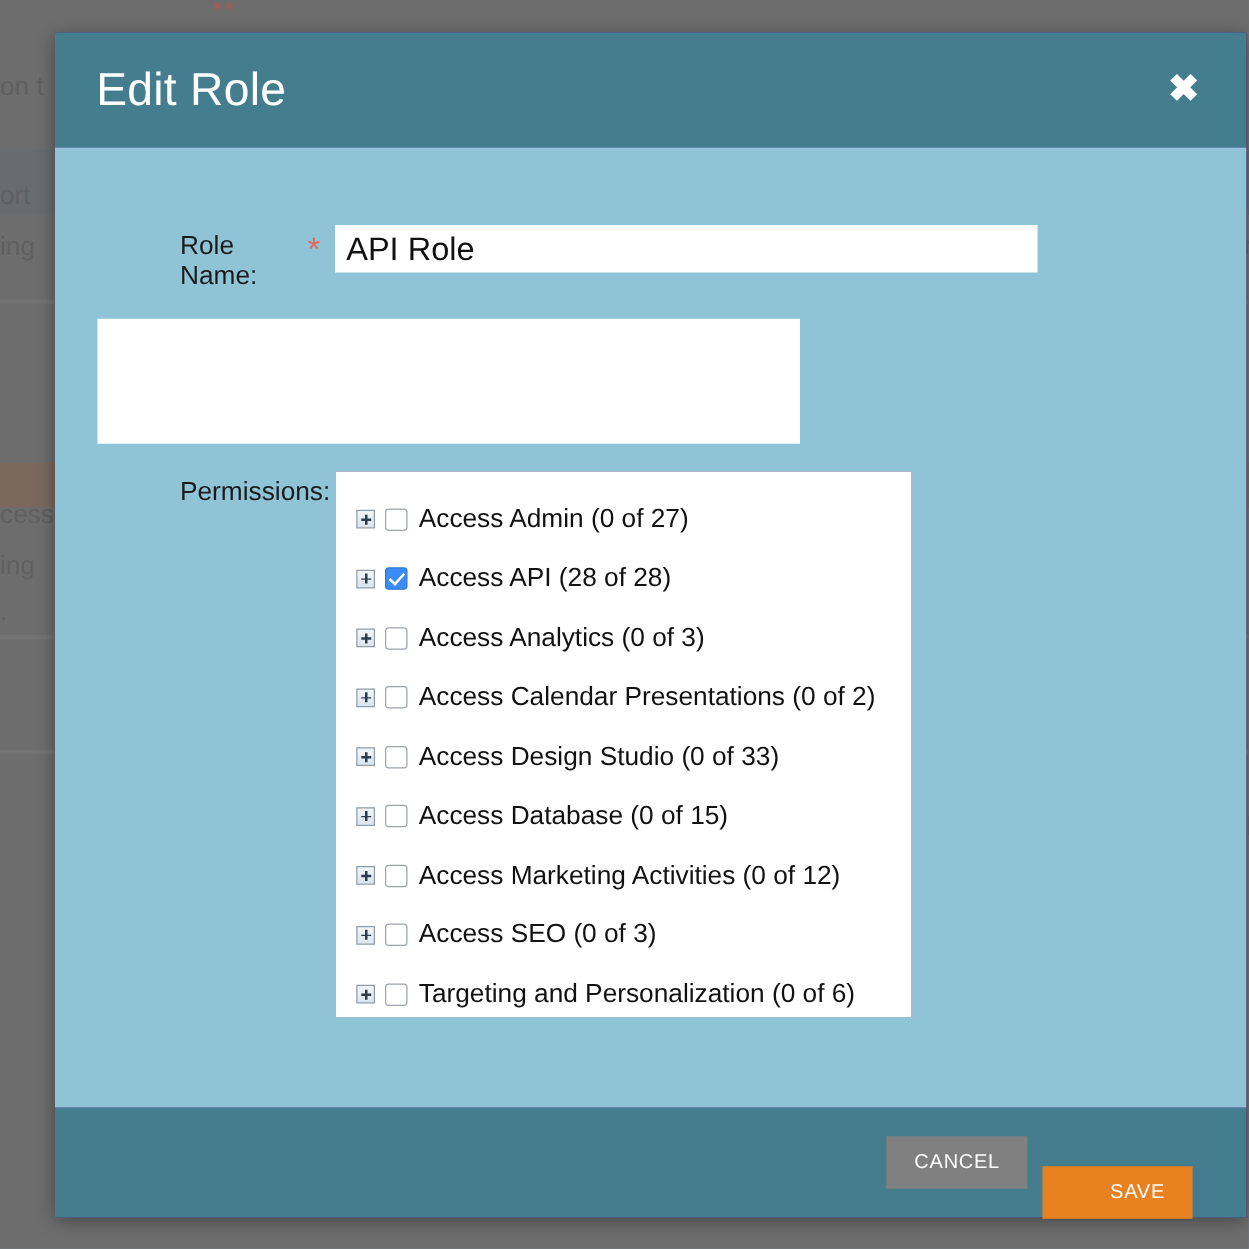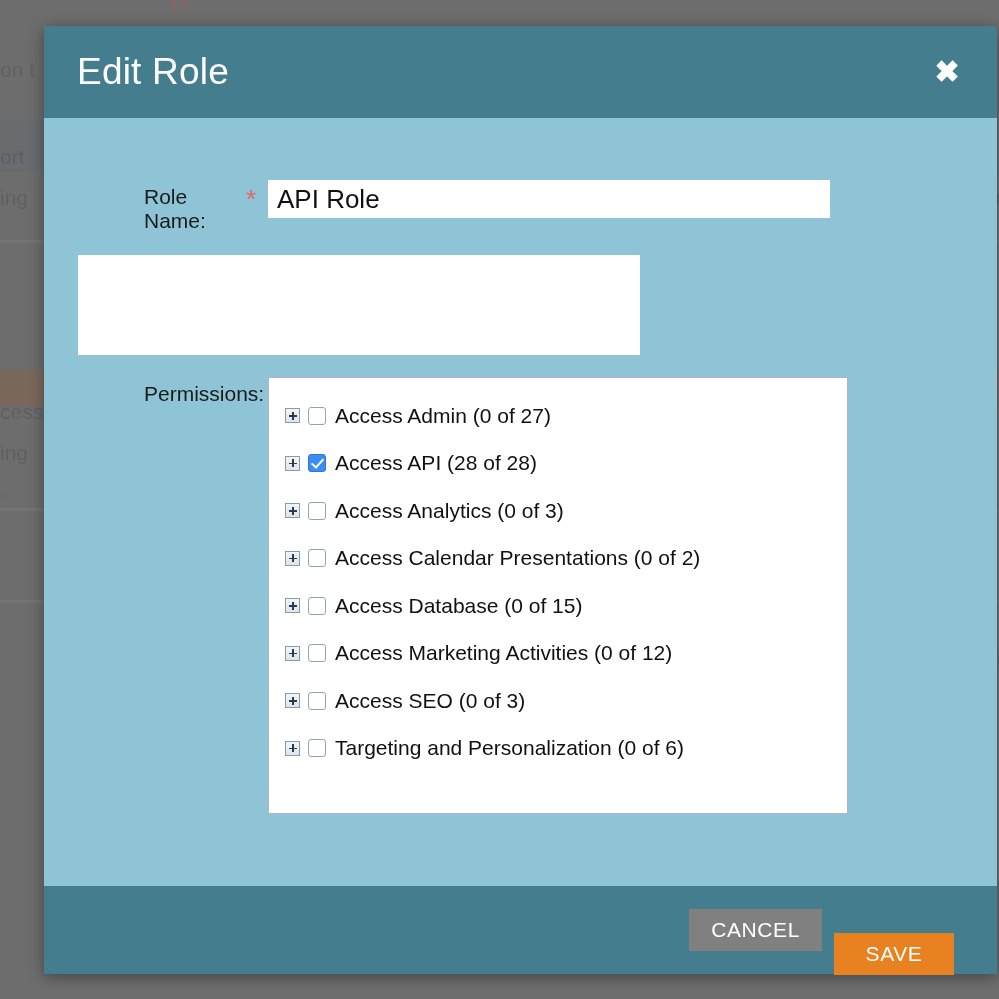"Access Admin (0 of 27)" #permissions-box { width: 580px -> 462px }
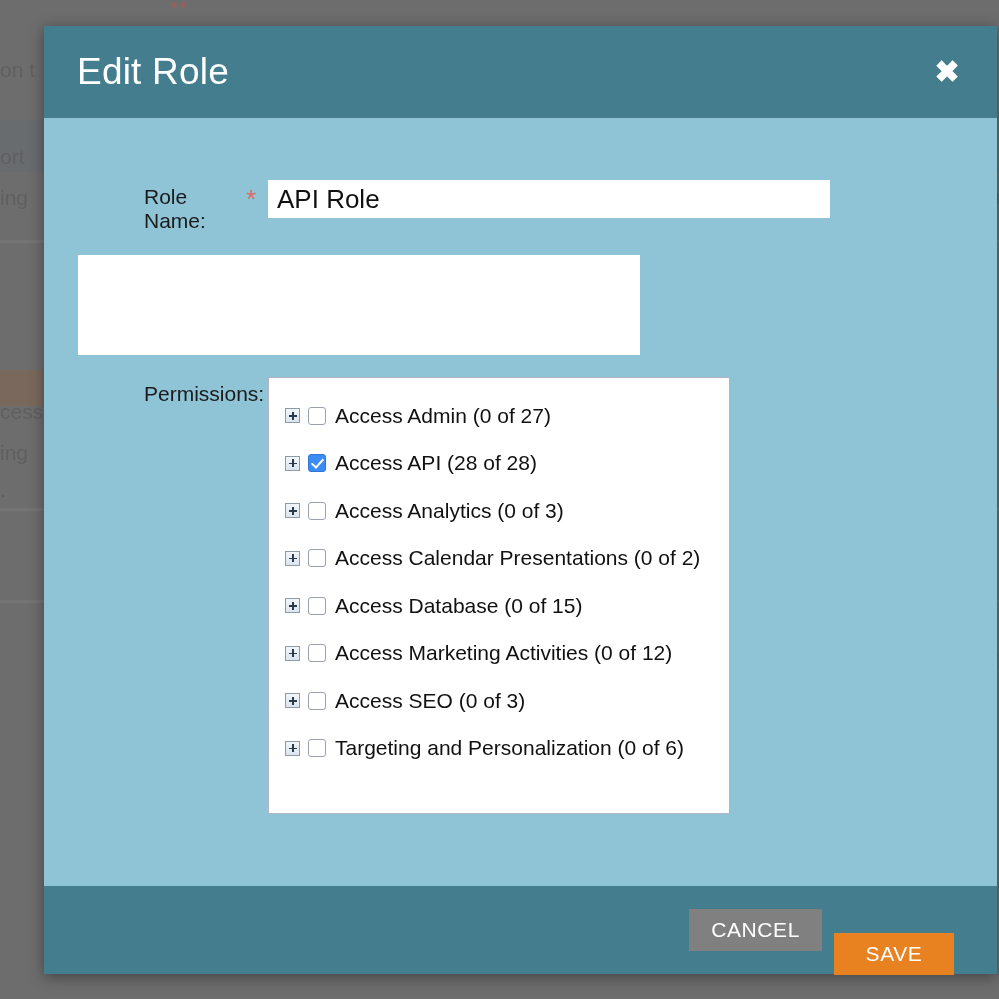"Access Design Studio (0 of" div.perm-row { html: none -> <div> <span></span> <span></span> <span>Access Design Studio (0 of 33)</span> </div> }
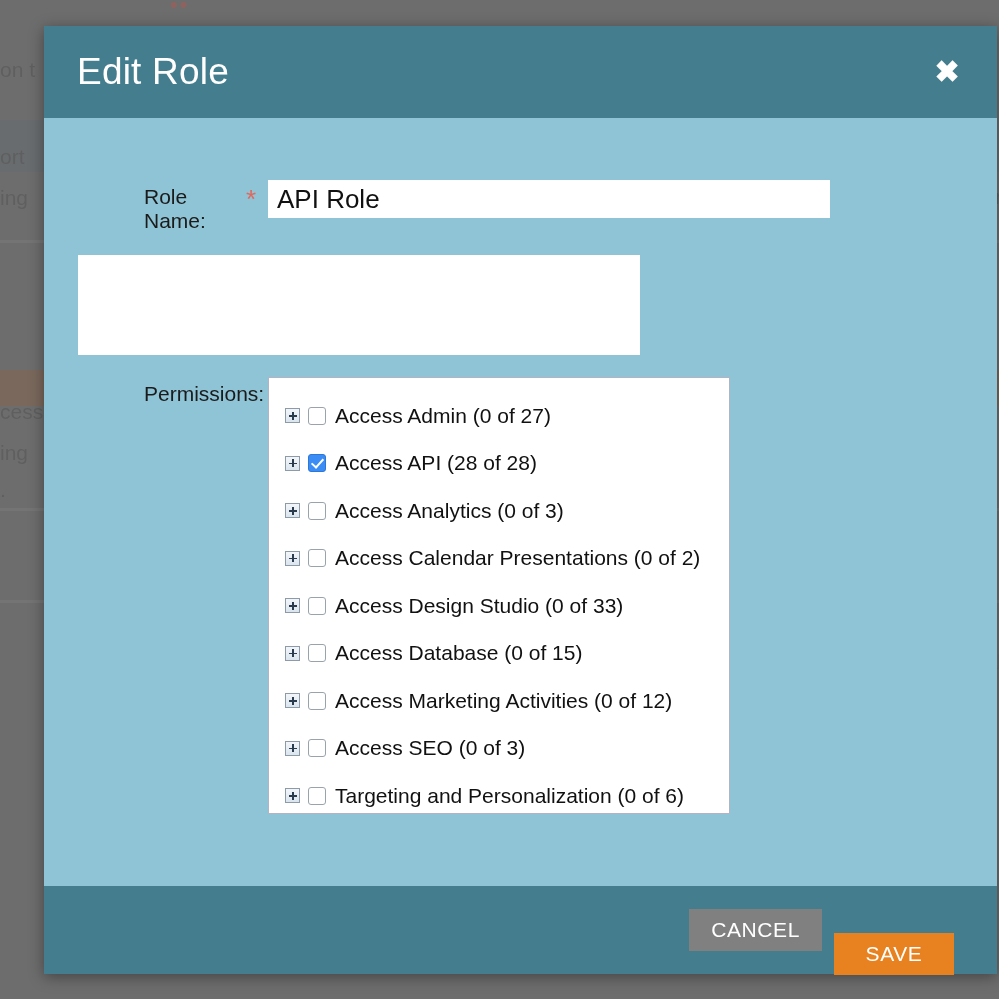"CANCEL" .btn { font-size: 21px -> 16px; text-align: none -> right }
